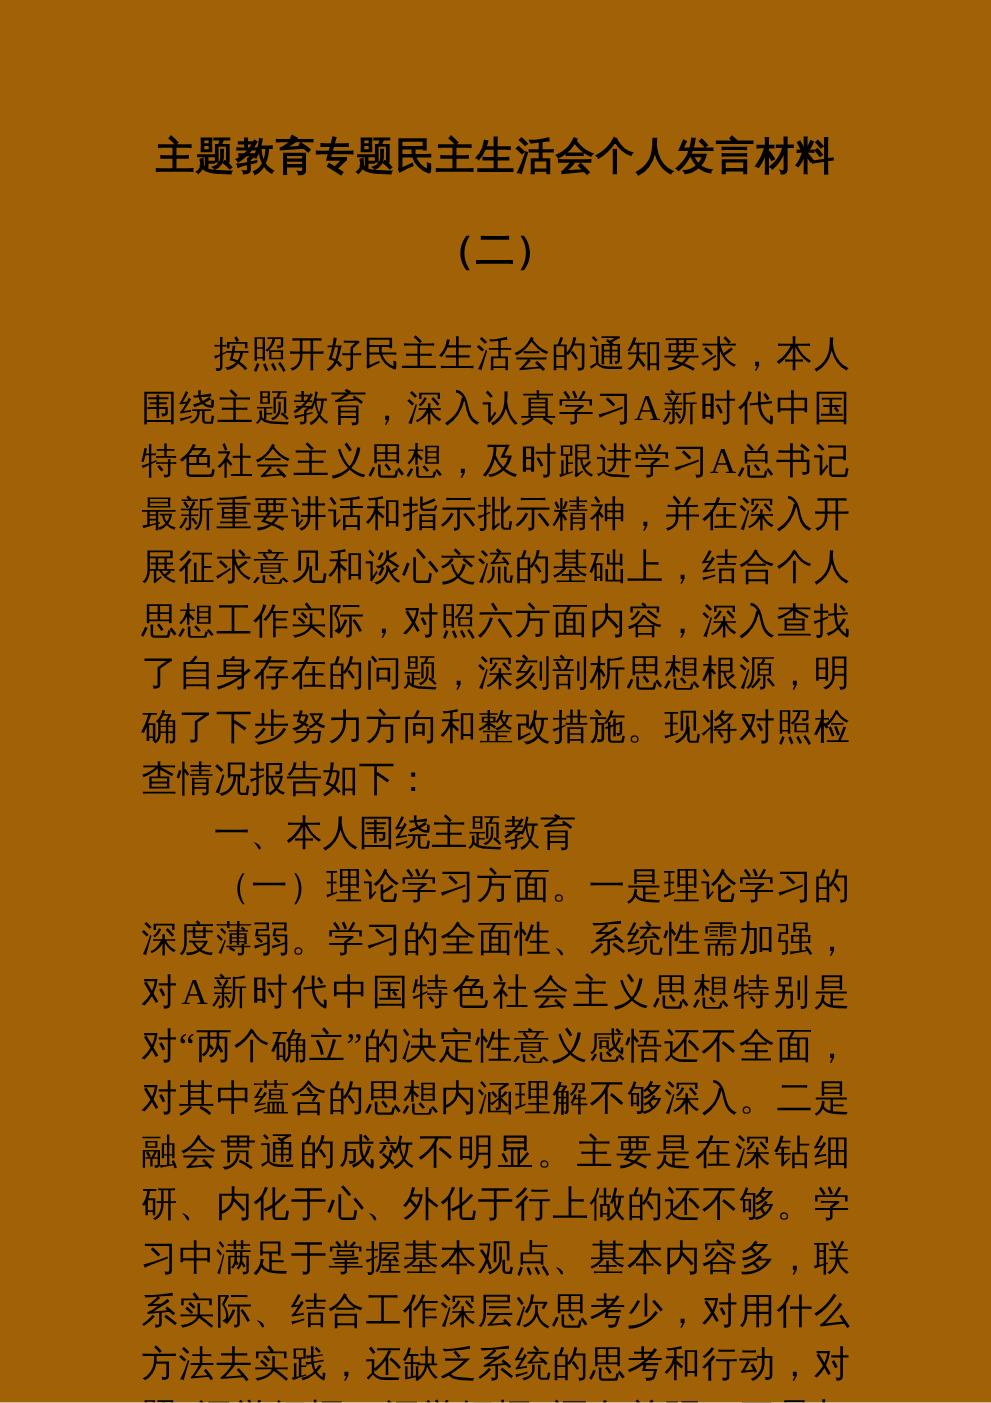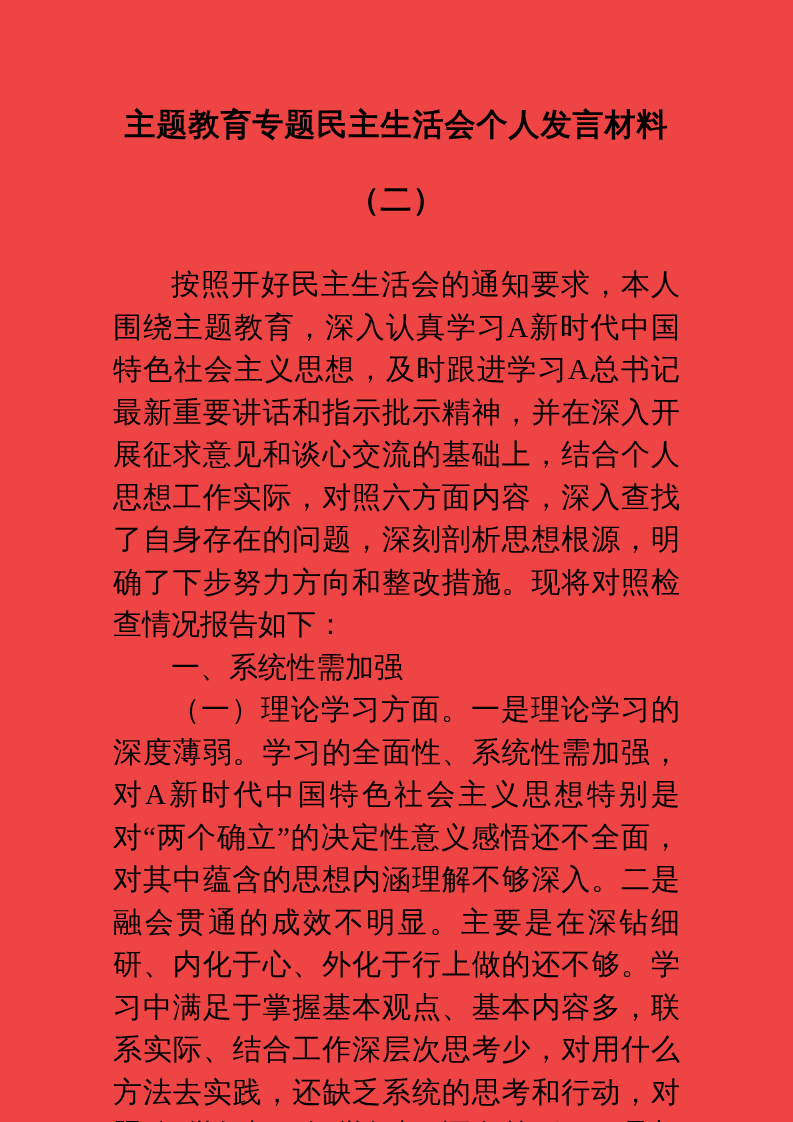"主题教育专题民主生活会个人发言材料" .page { background: #ef4444 -> #a16207 }
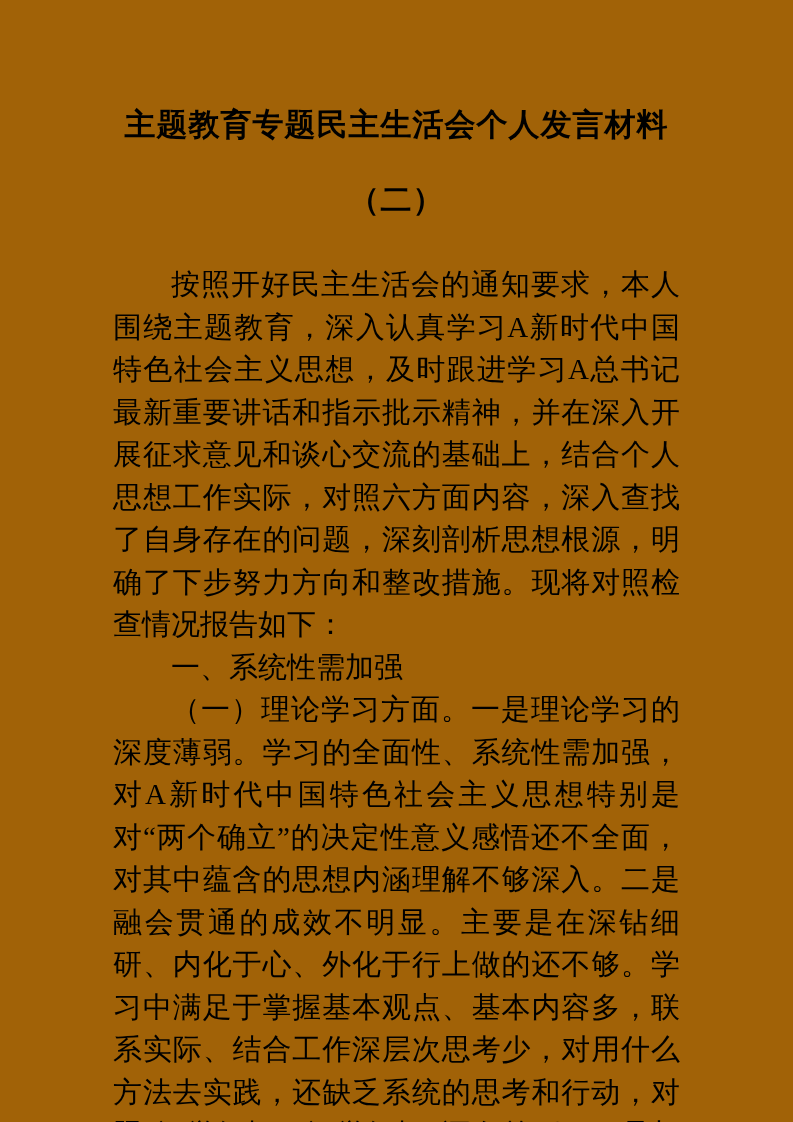"一、系统性需加强" p { text: 系统性需加强 -> 本人围绕主题教育 }
